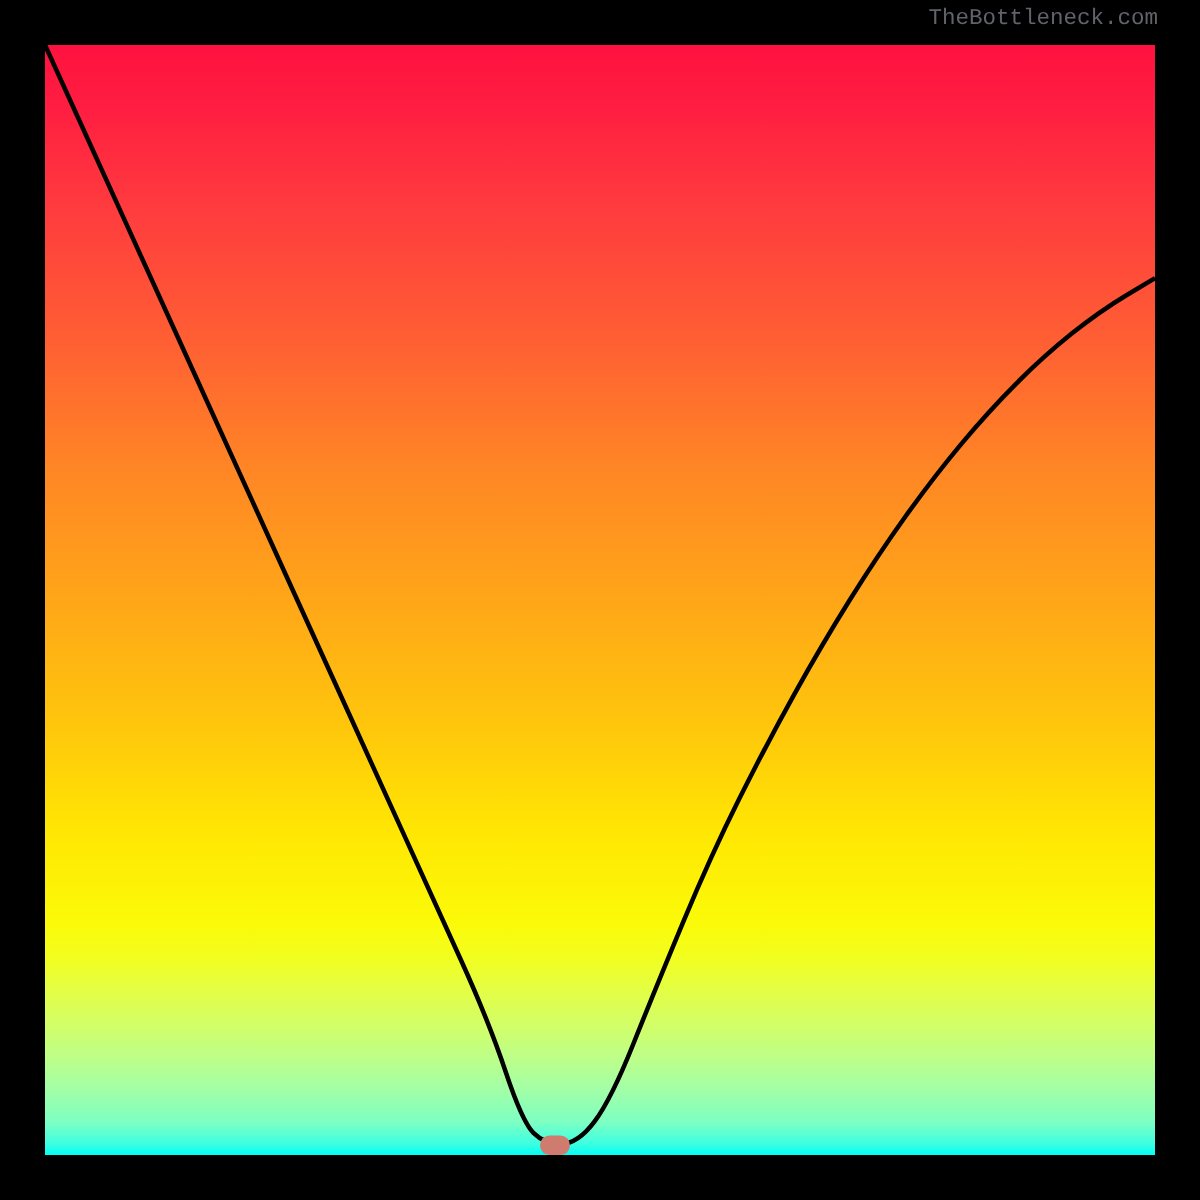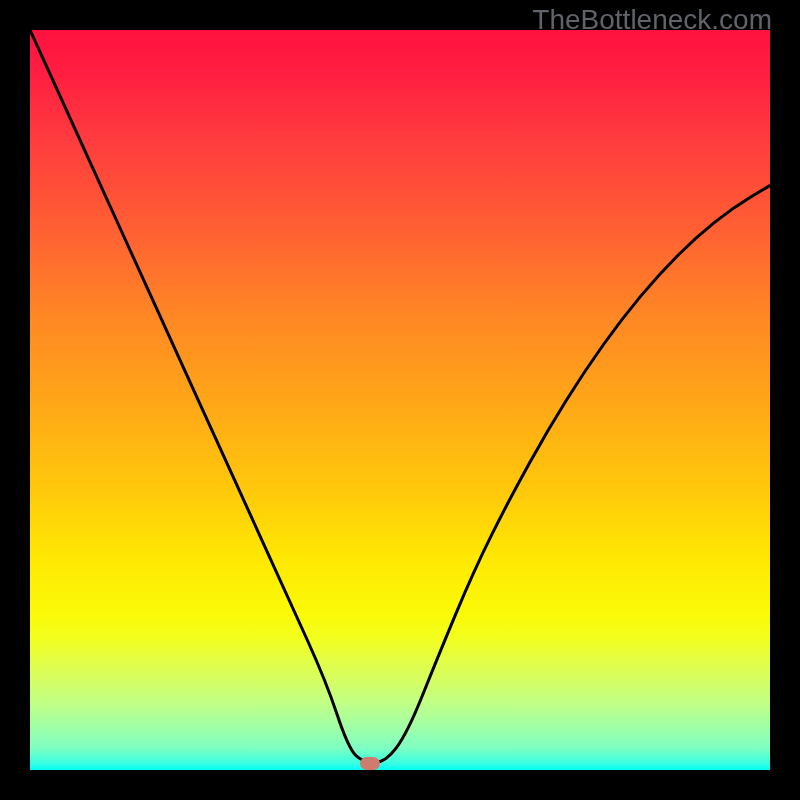"TheBottleneck.com" .watermark { font-family: Liberation Sans, sans-serif -> Liberation Mono, monospace; font-size: 28px -> 15px }
